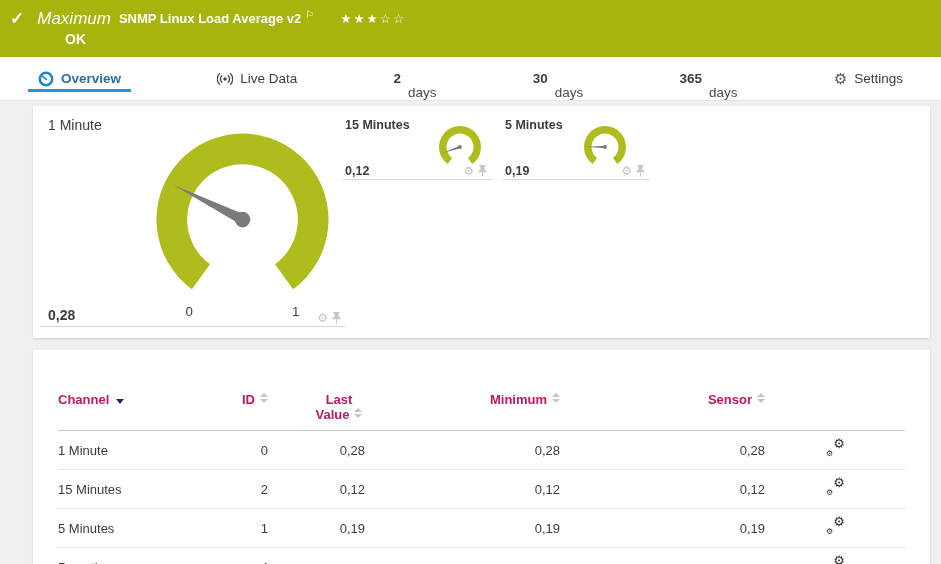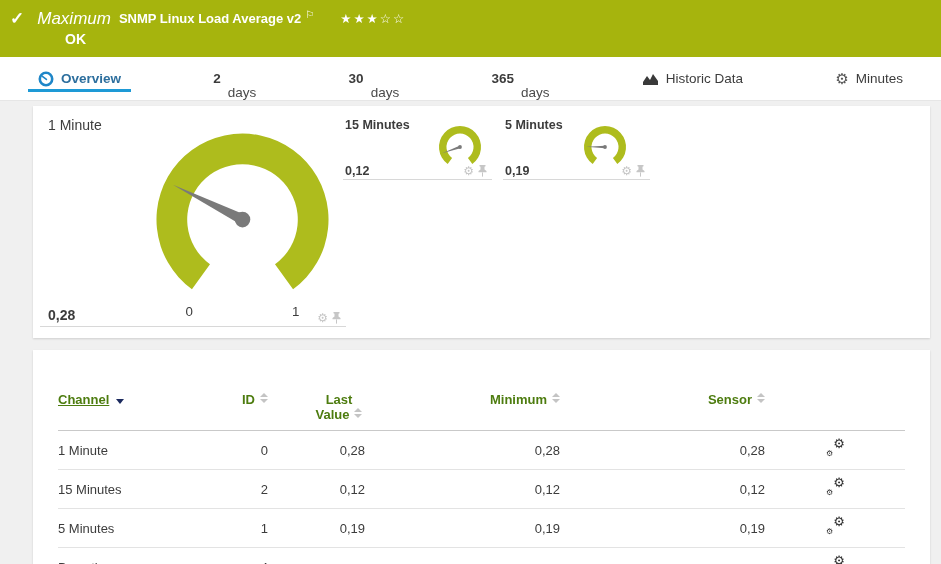"Live Data" div.tab { html: none -> <div> <svg> <circle></circle> <path></path> </svg> <span>Live Data</span> </div> }
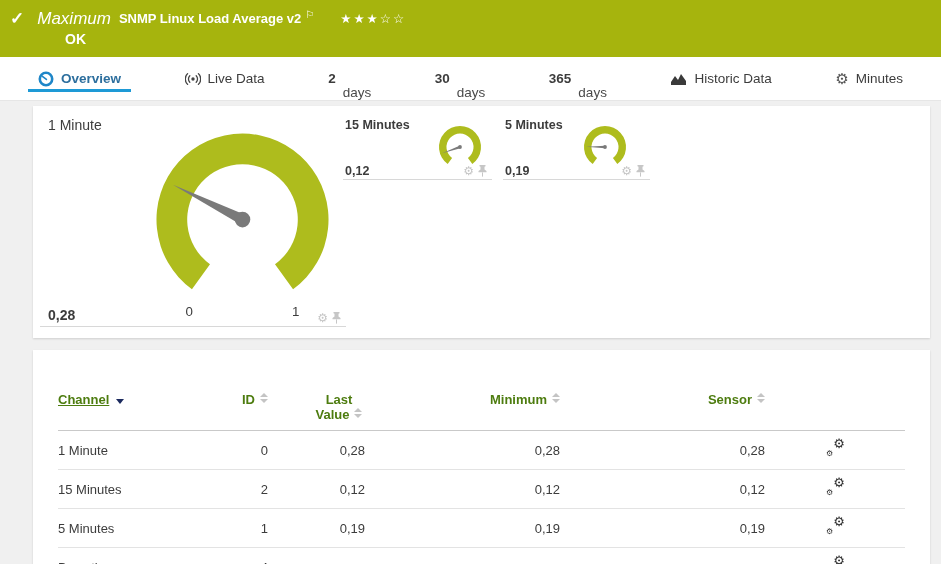"Historic Data" div.tab { html: <div> <svg> <path></path> </svg> <span>Historic Data</span> </div> -> none }
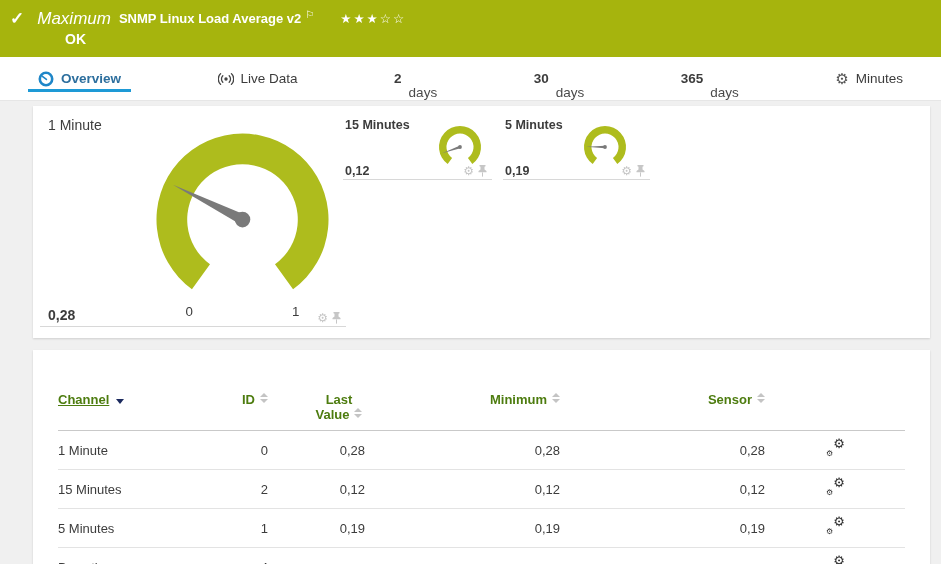"Minutes" span { text: Minutes -> Settings }
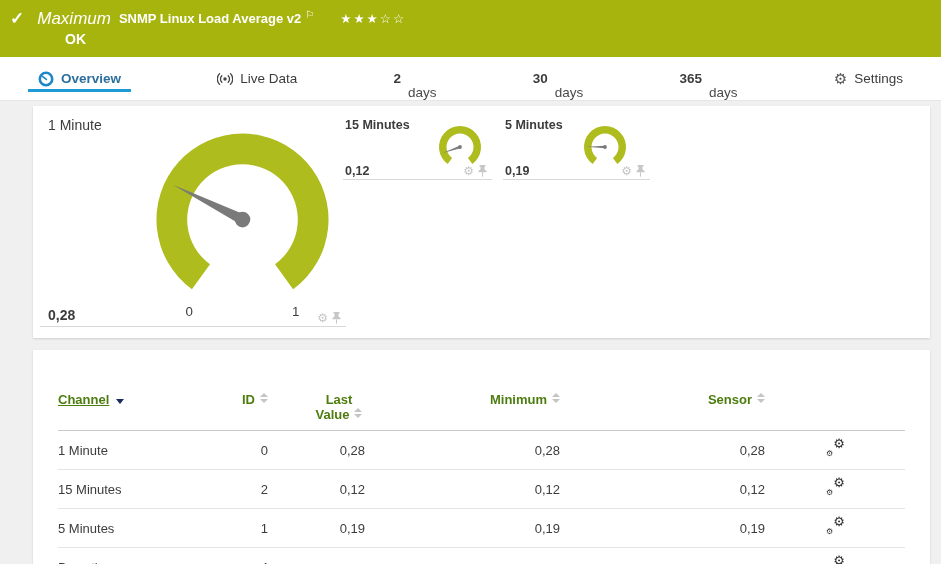"Channel" th { color: #4d7c0f -> #be185d; text-decoration: underline -> none }
